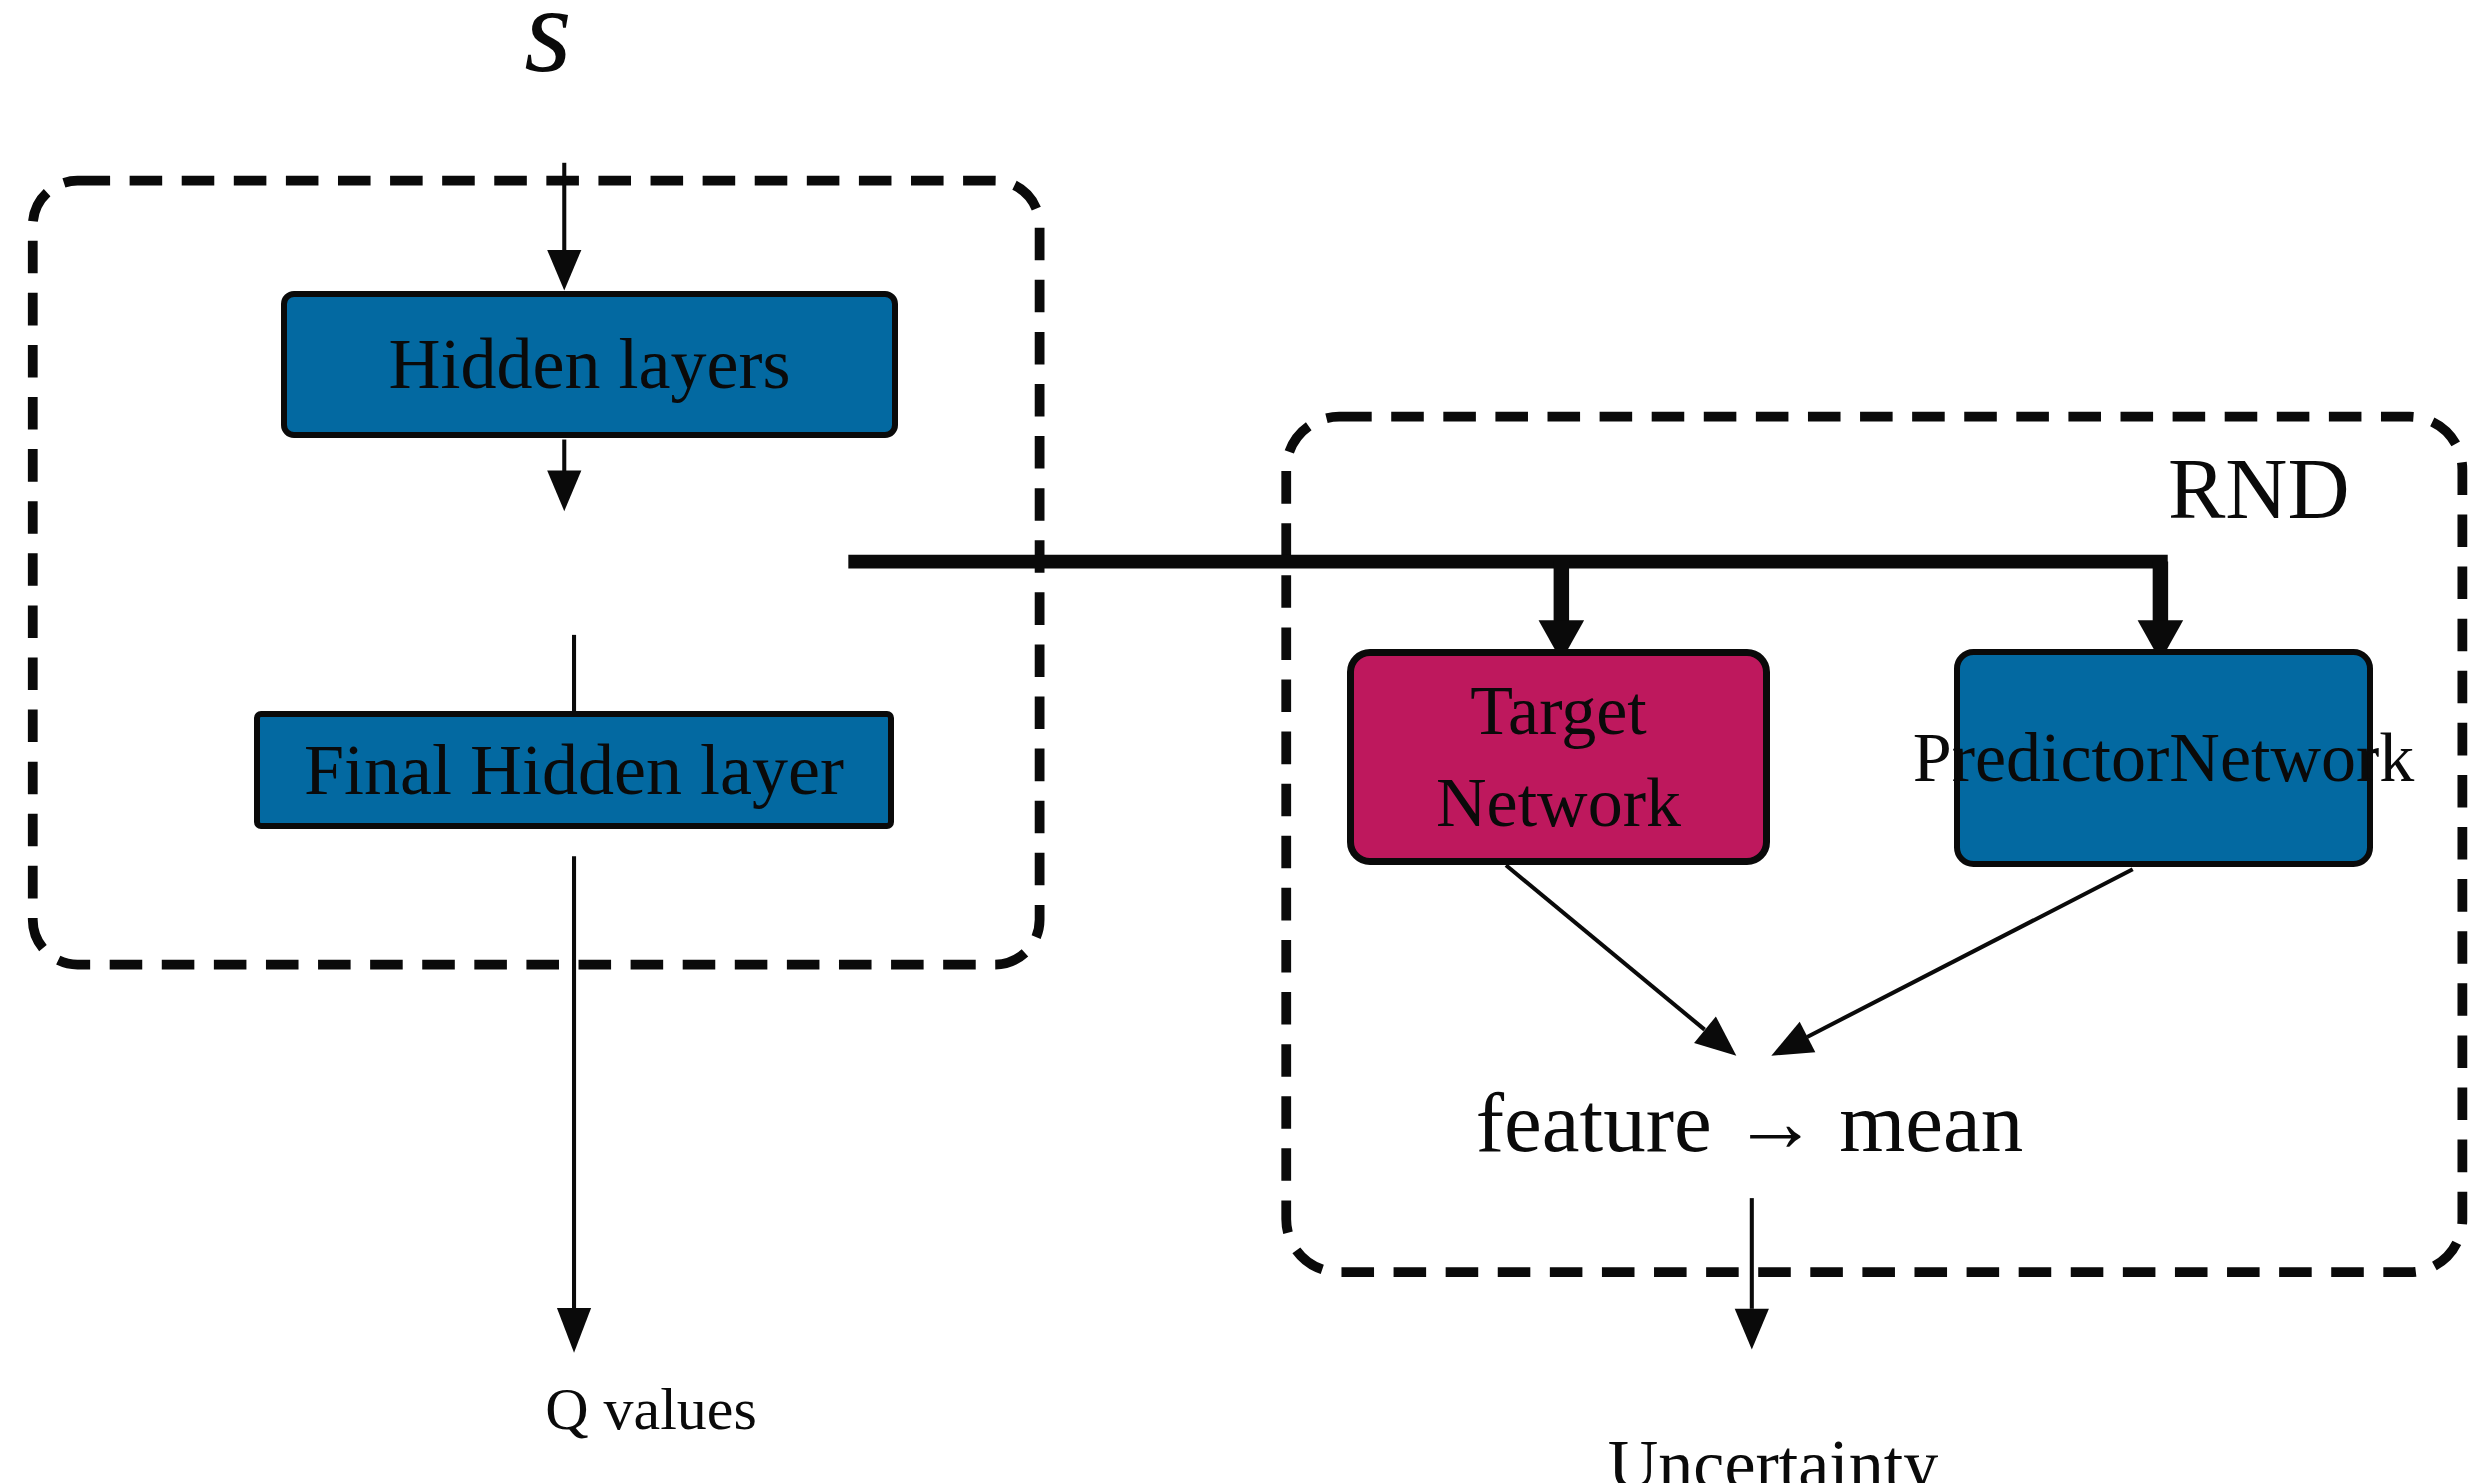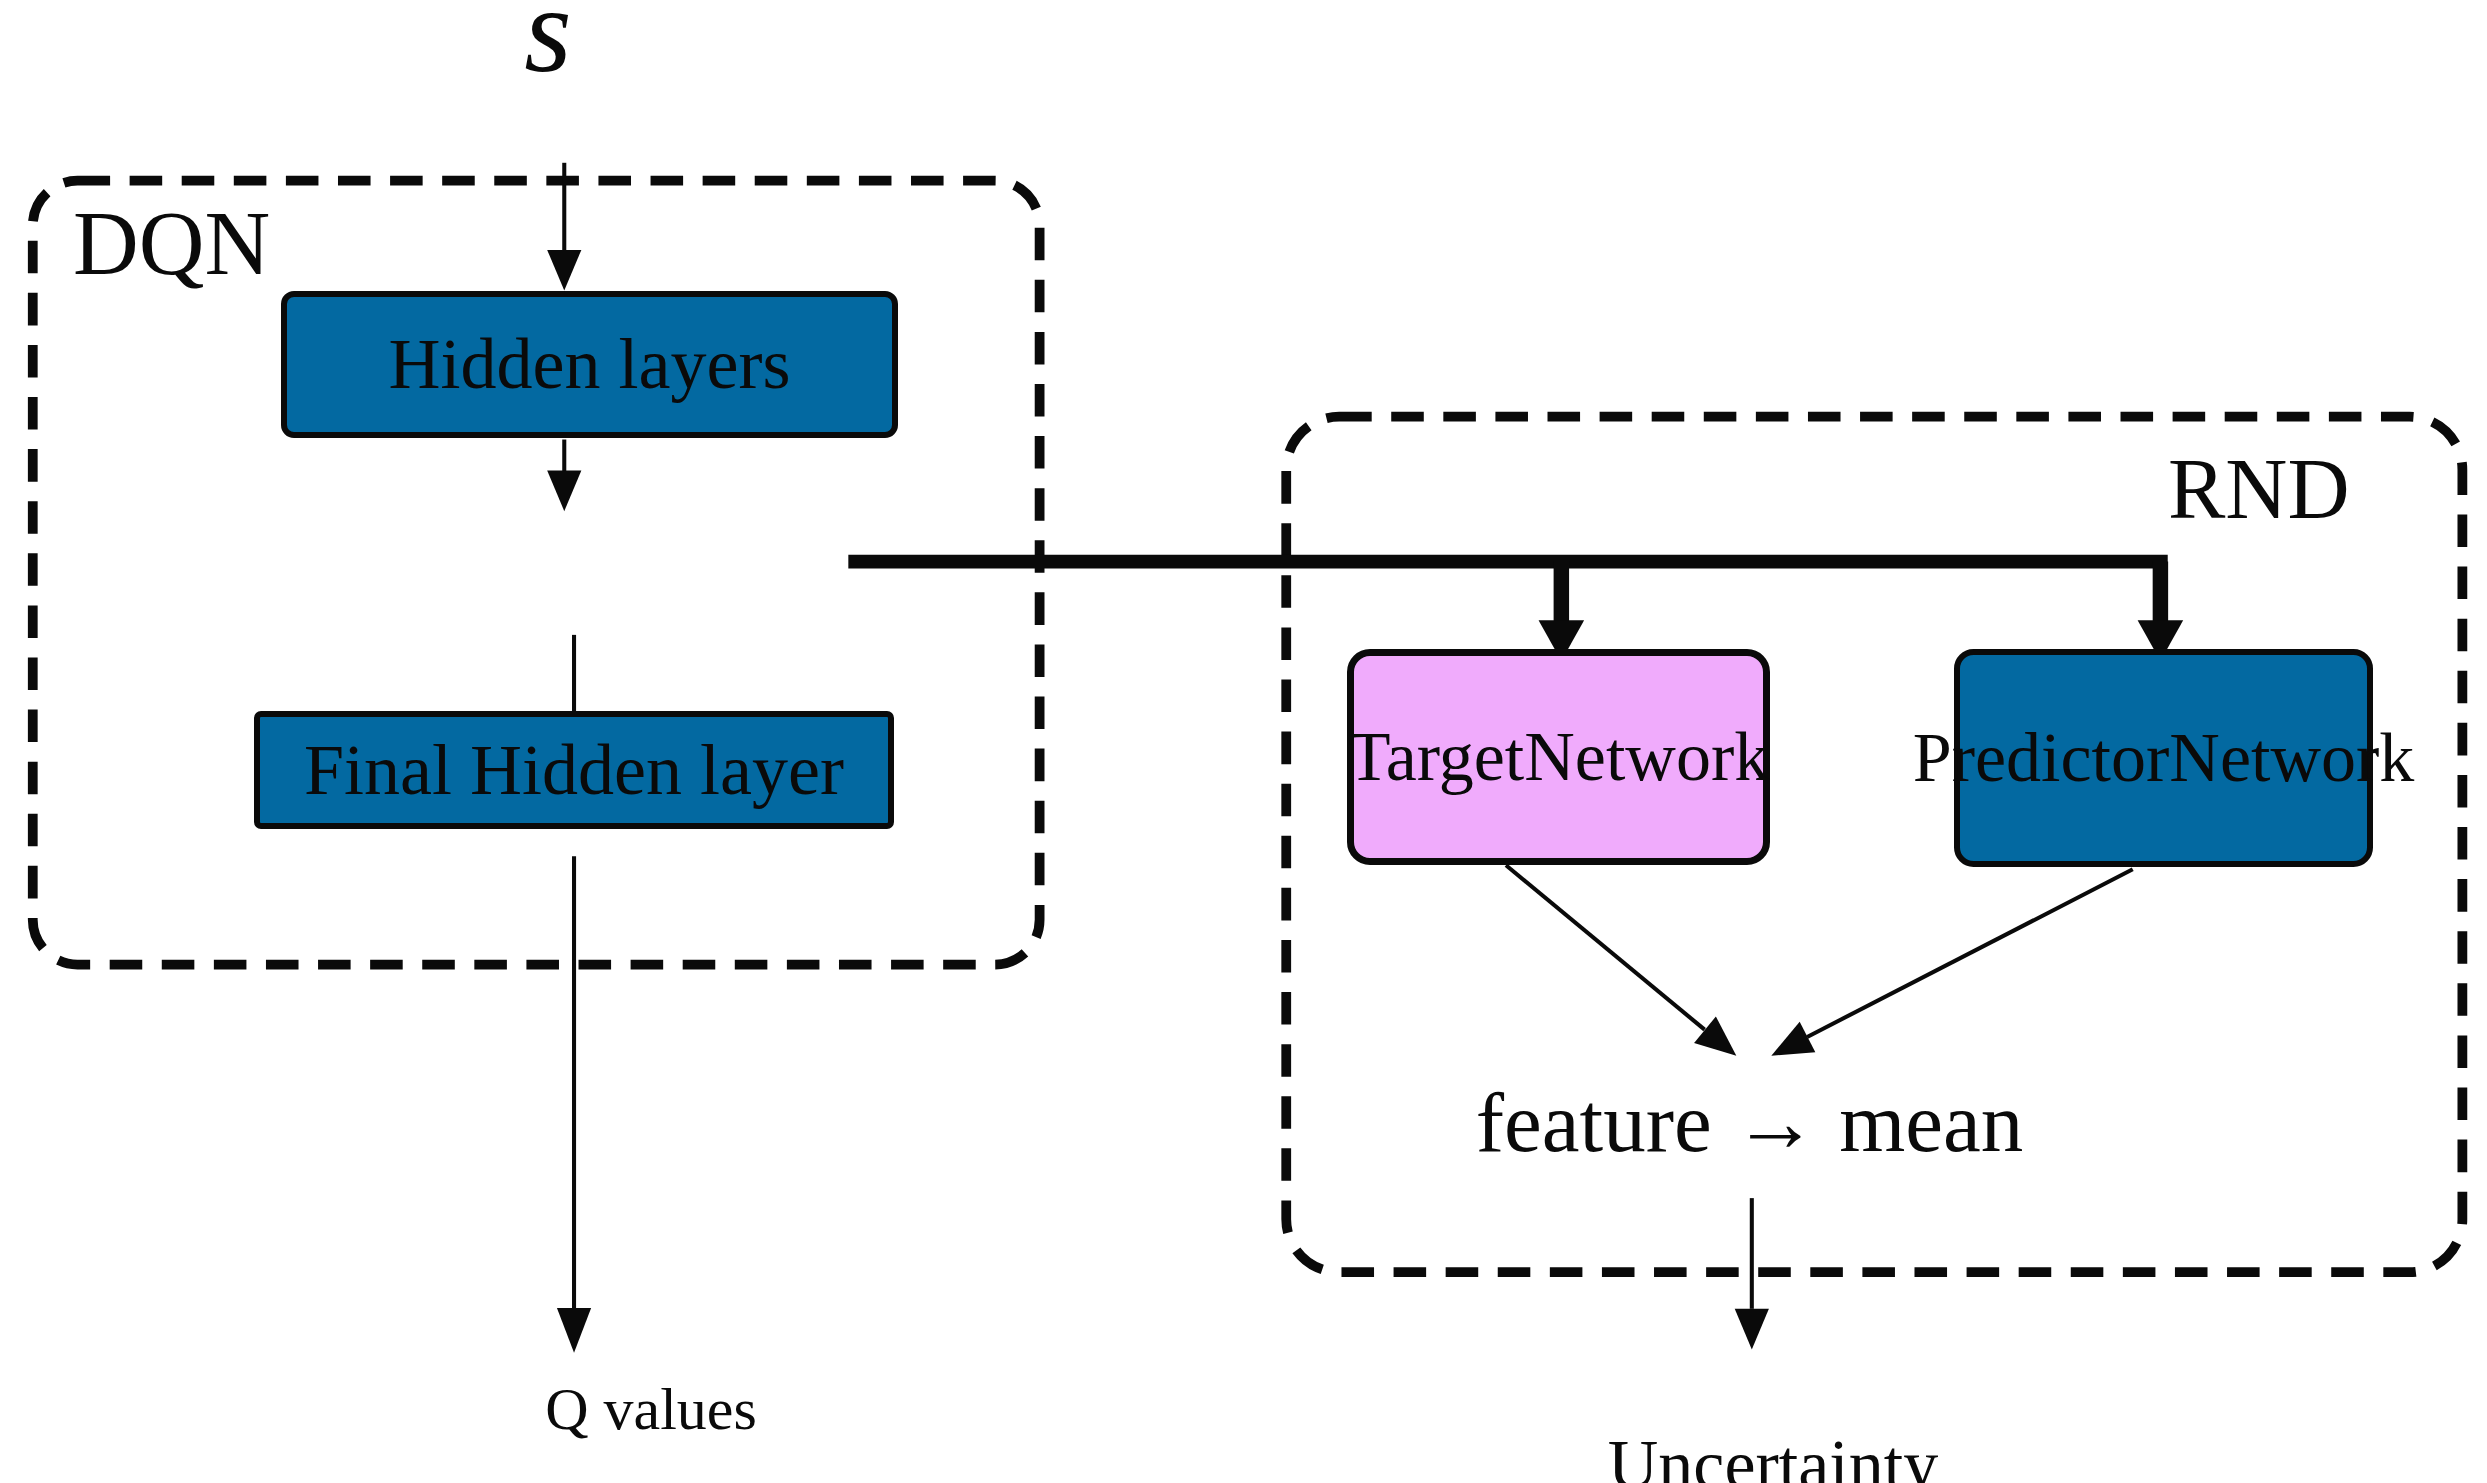"DQN" div.lbl { html: <div>DQN</div> -> none }
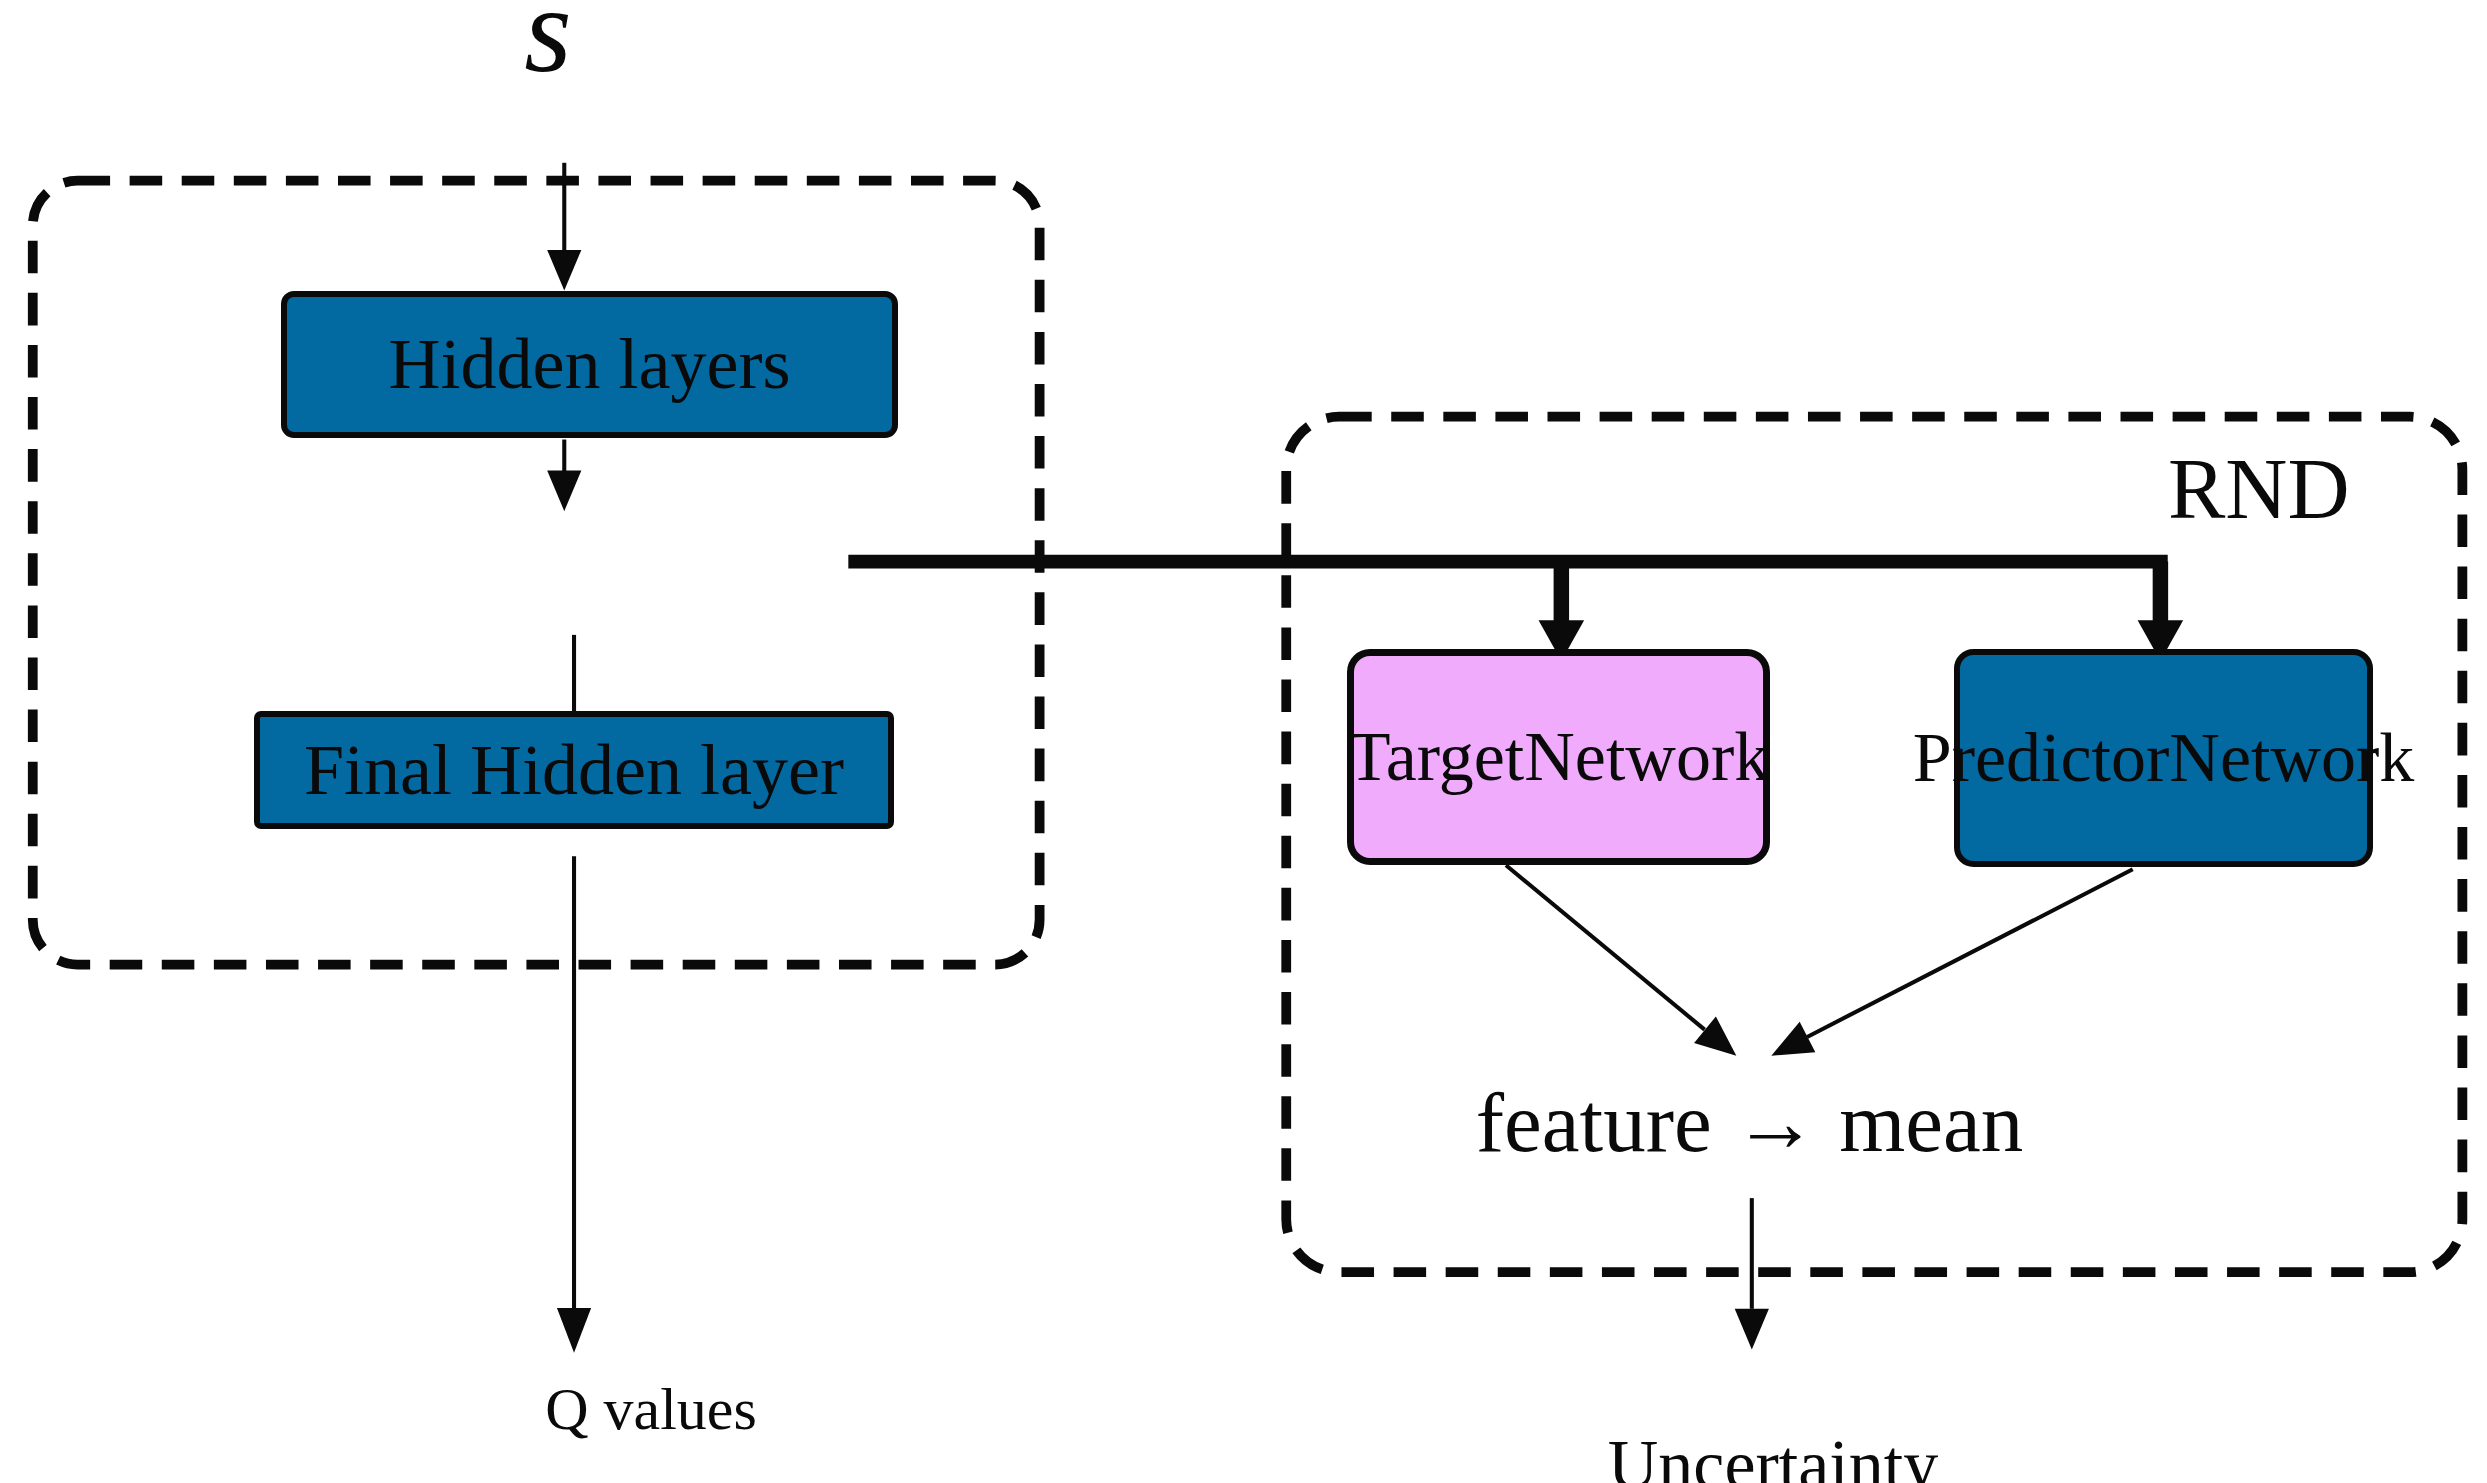"Target" #target-network-box { background: #f0abfc -> #be185d; flex-direction: row -> column }
